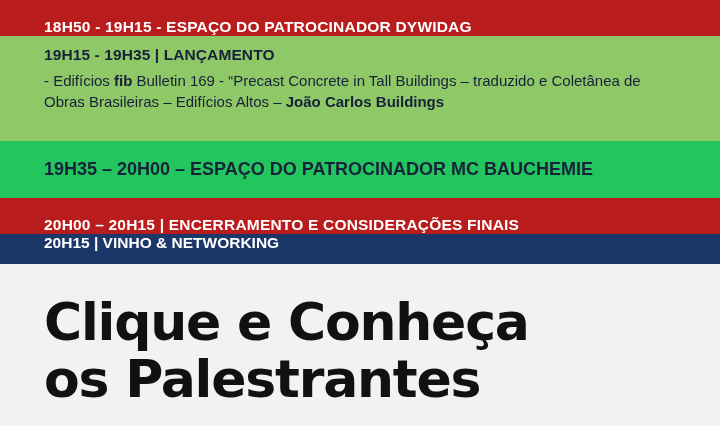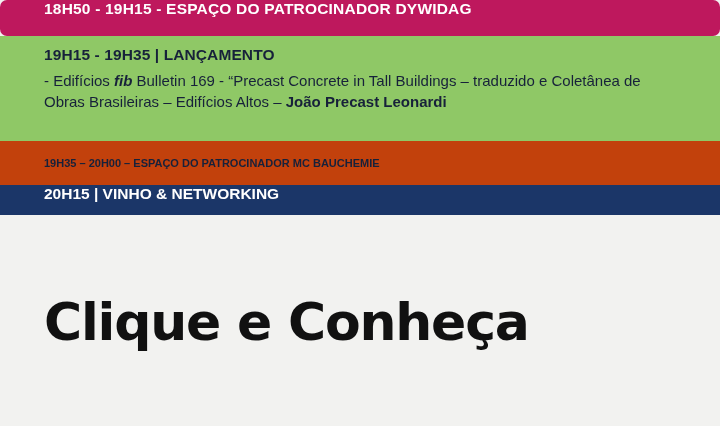"18H50 - 19H15 - ESPAÇO" .row-green-dark { align-items: flex-start -> flex-end; background: #be185d -> #b91c1c; border-radius: 7px -> none }
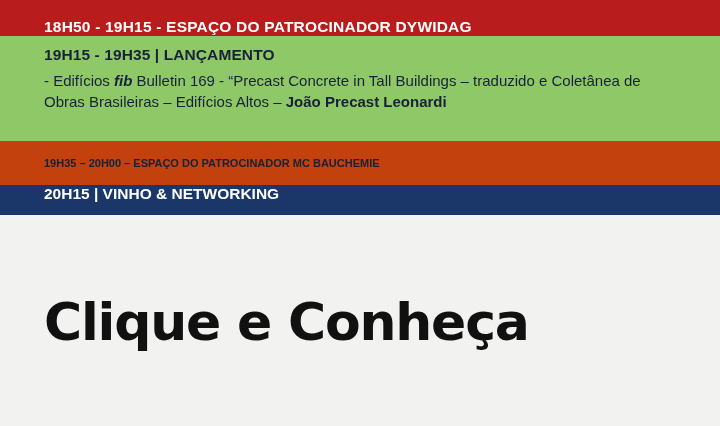"fib" .launch-body .it { font-style: italic -> none }
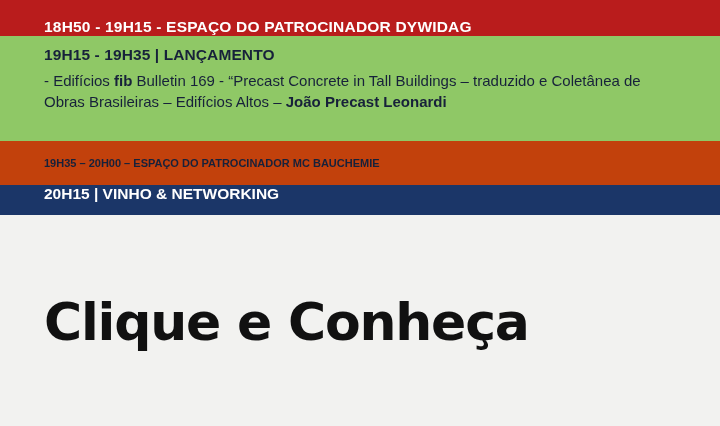"João Precast Leonardi" span.nm { text: Precast Leonardi -> Carlos Buildings }
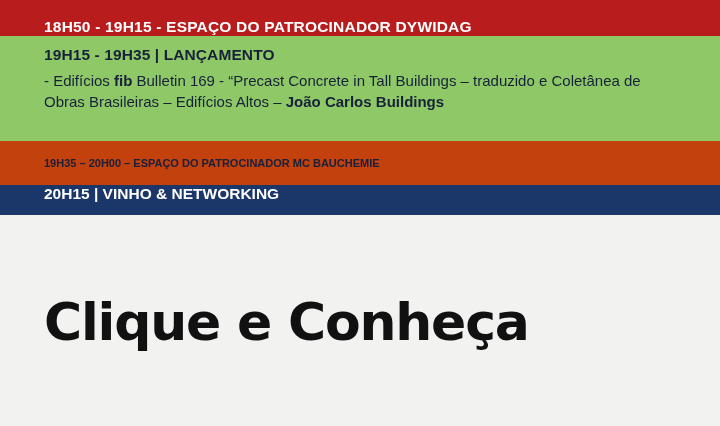"19H35 – 20H00 – ESPAÇO" .row-white { background: #c2410c -> #22c55e; font-size: 11px -> 18px; height: 44px -> 57px }
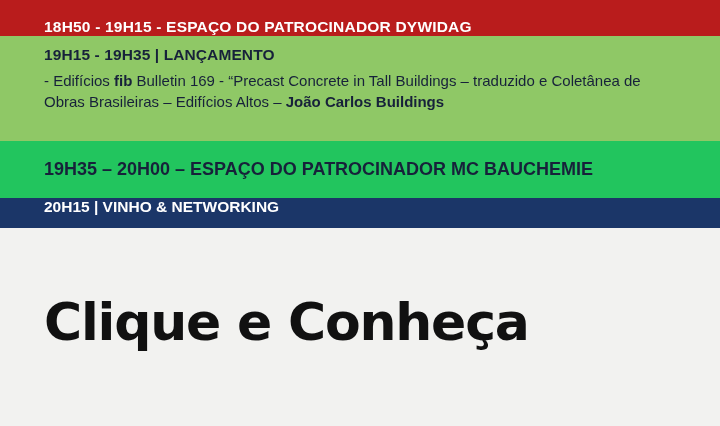"20H00 – 20H15 | ENCERRAMENTO" div.row { html: none -> <div> <span>20H00 – 20H15 | ENCERRAMENTO E CONSIDERAÇÕES FINAIS</span> </div> }
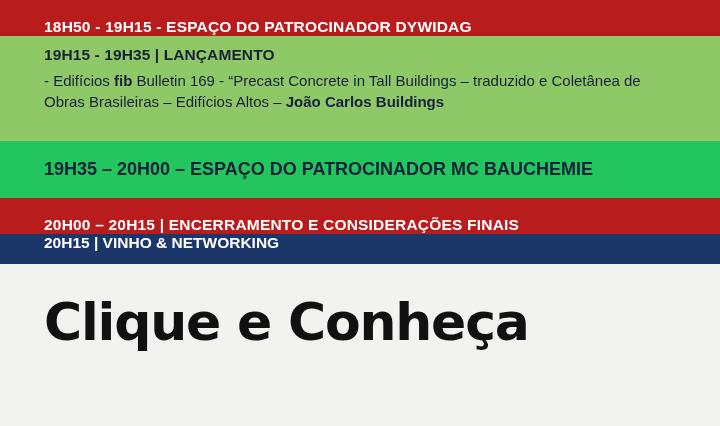"os Palestrantes" p.hero-line { html: none -> <p>os Palestrantes</p> }
